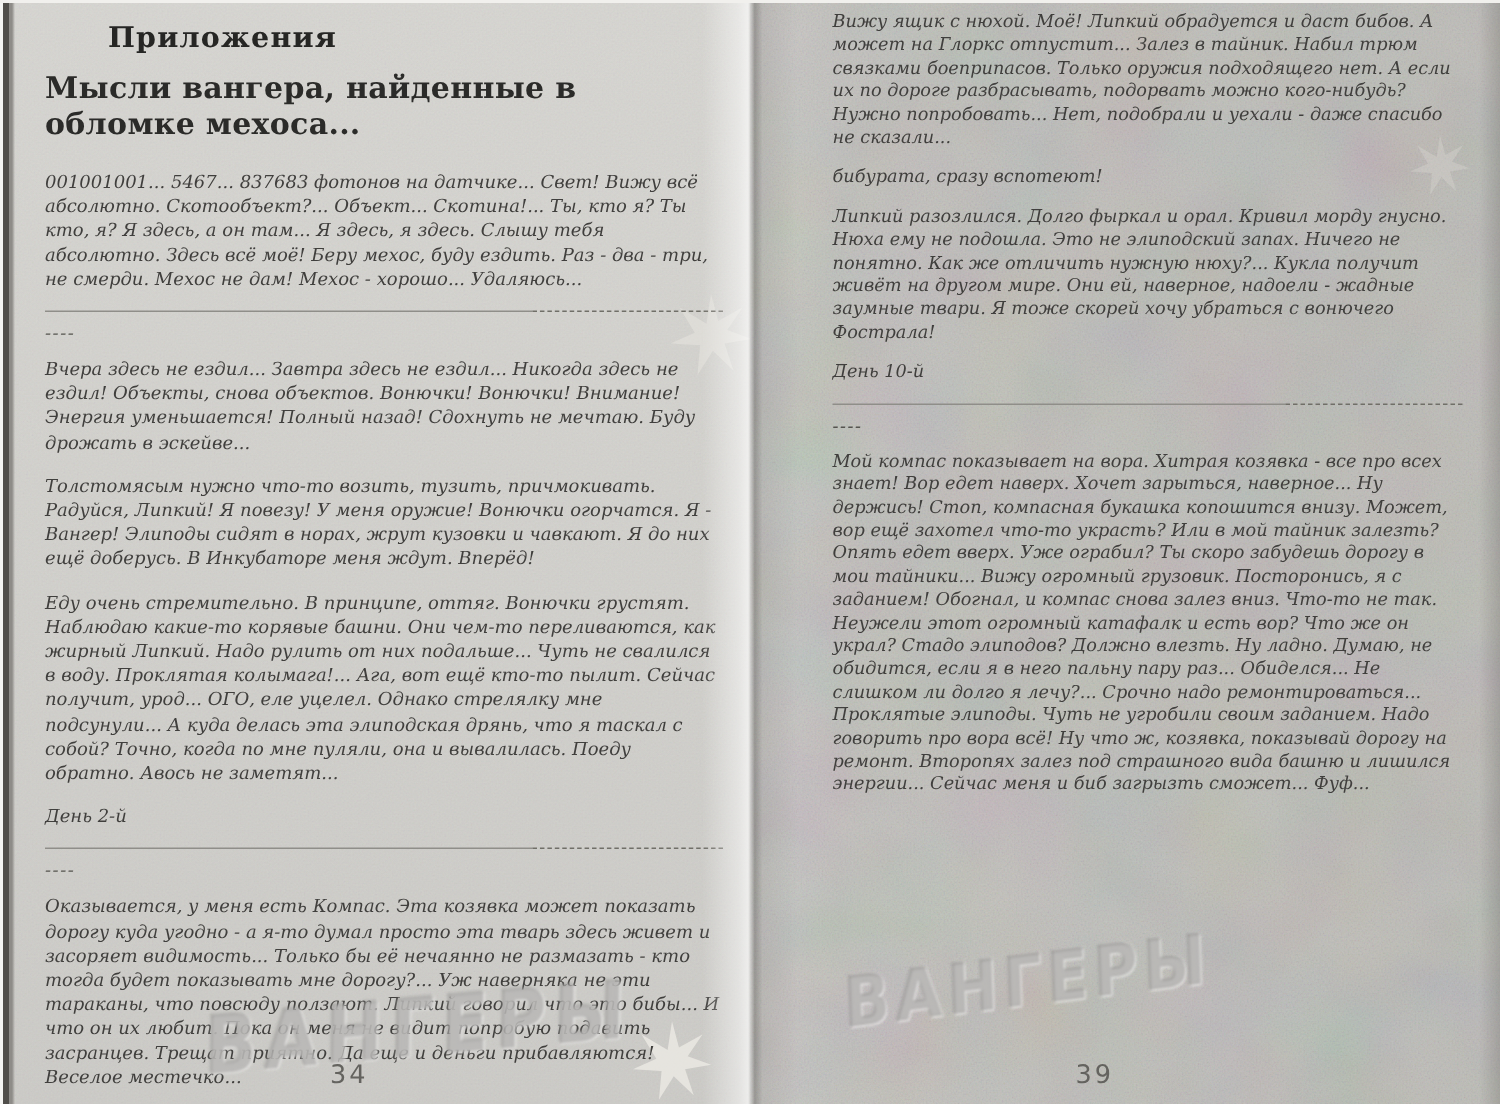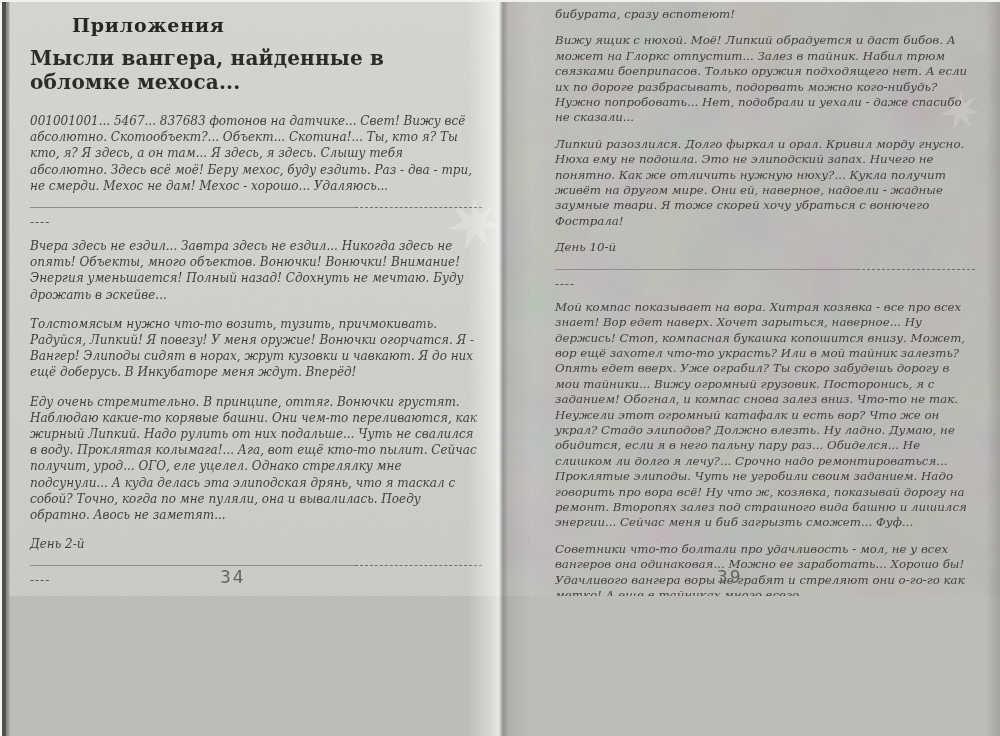"Приложения" .page { height: 596px -> 736px }
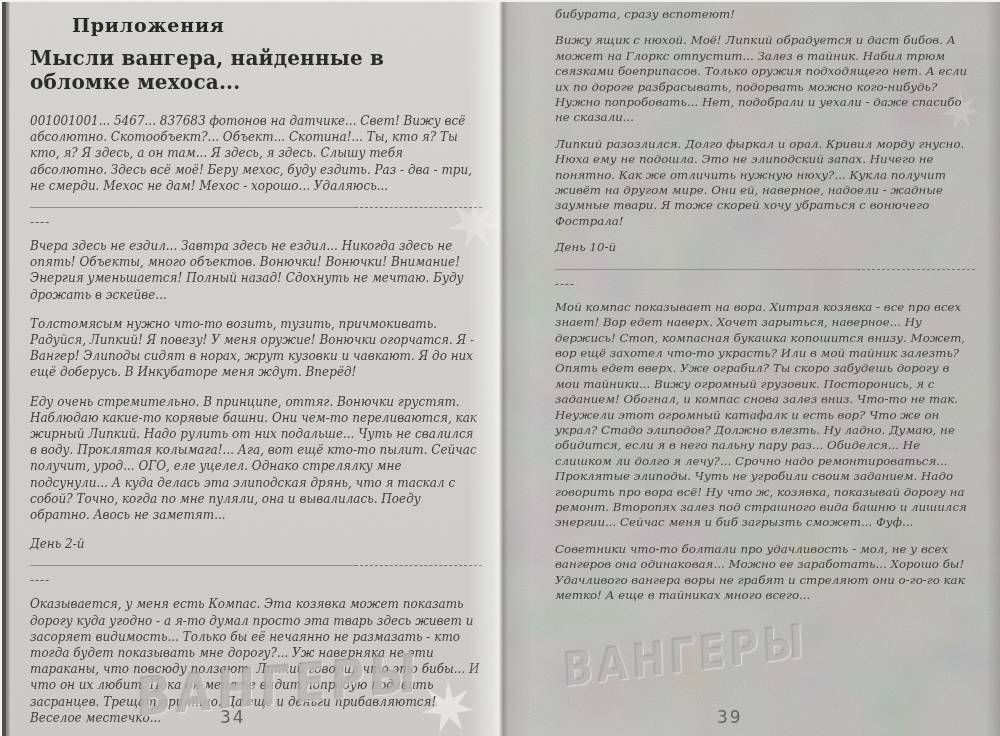"бибурата, сразу вспотеют!" p.para { order: before "Вижу ящик с нюхой. Моё!" -> after "Вижу ящик с нюхой. Моё!" }
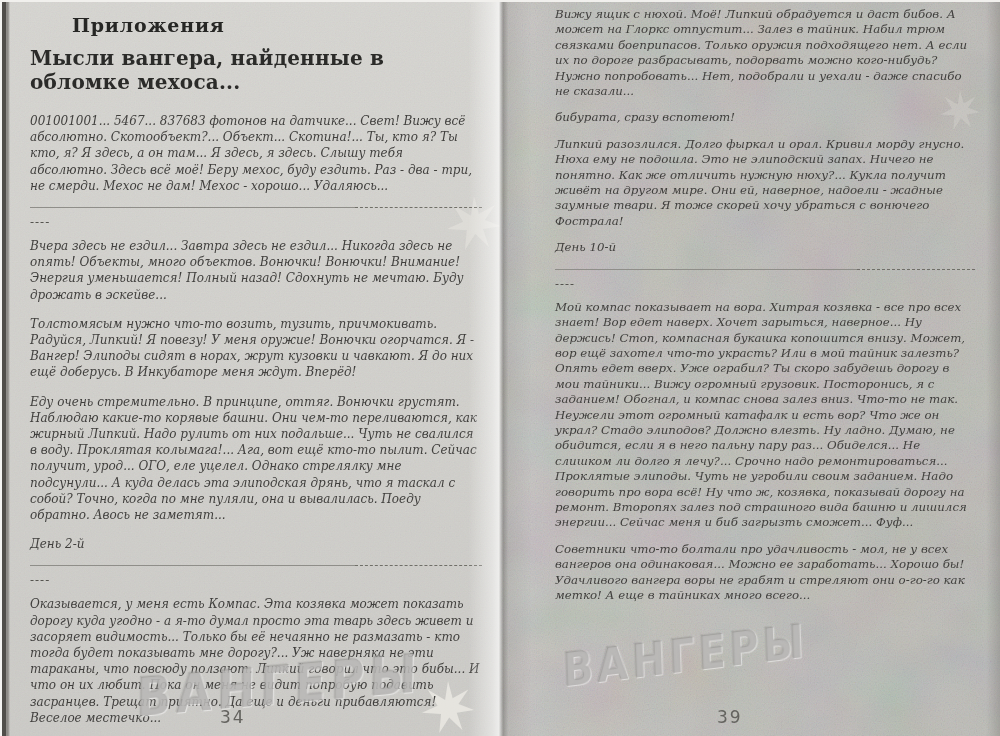"Вчера здесь не ездил... Завтра" p.para { text: опять! Объекты, много -> ездил! Объекты, снова }
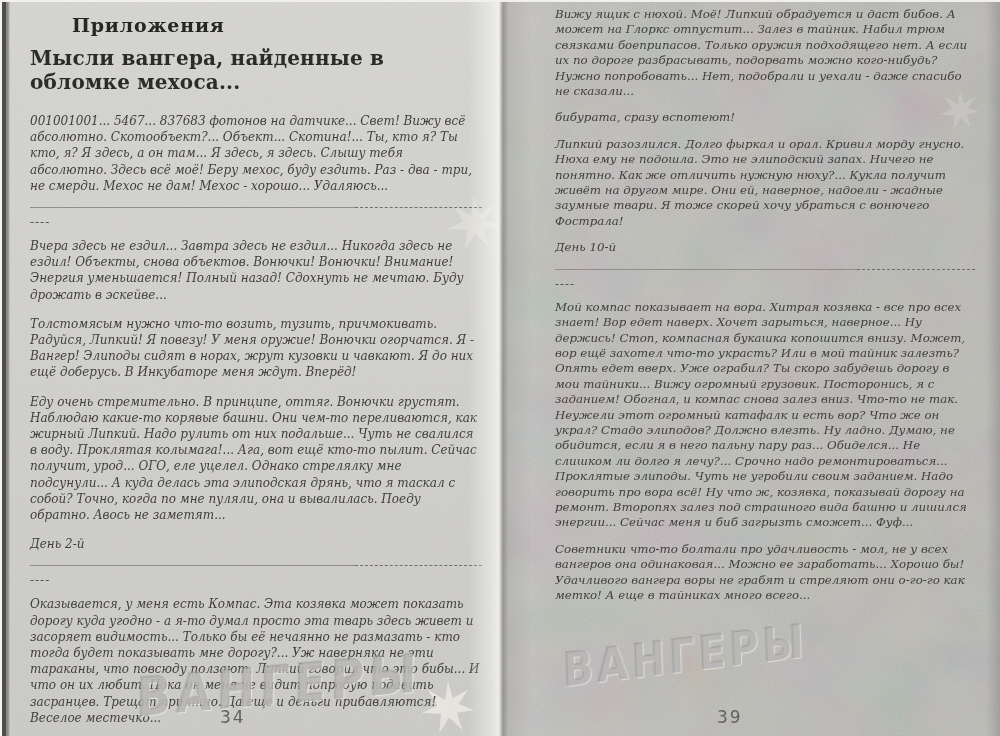"Советники что-то болтали про удачливость" p.para { html: <p>Советники что-то болтали про удачливость - мол, не у всех вангеров она одинаковая... Можно ее заработать... Хорошо бы! Удачливого вангера воры не грабят и стреляют они о-го-го как метко! А еще в тайниках много всего...</p> -> none }
